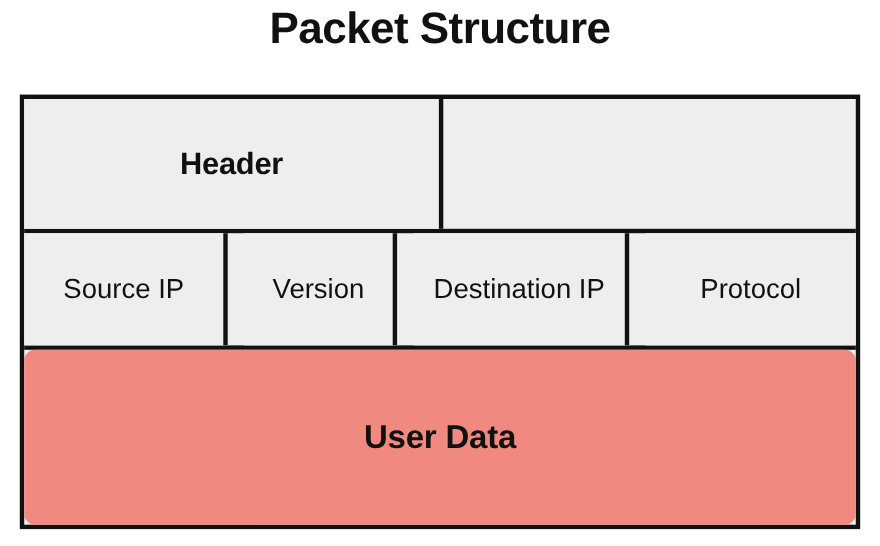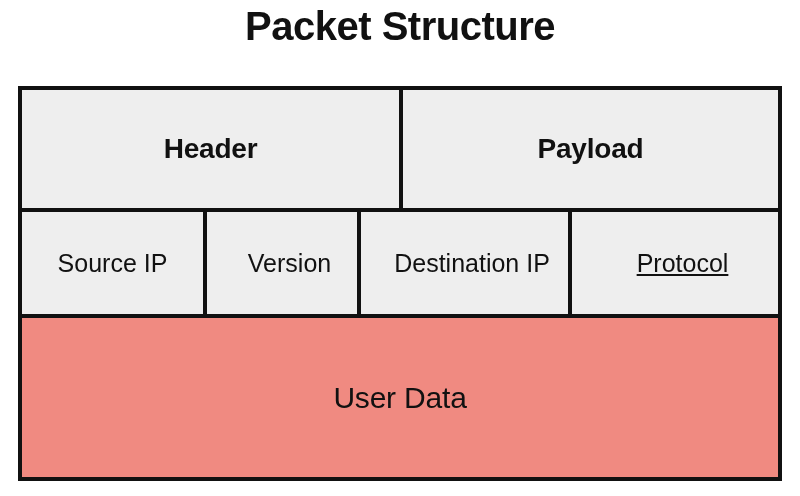"Payload" div.section-cell { html: <div>Payload</div> -> none }
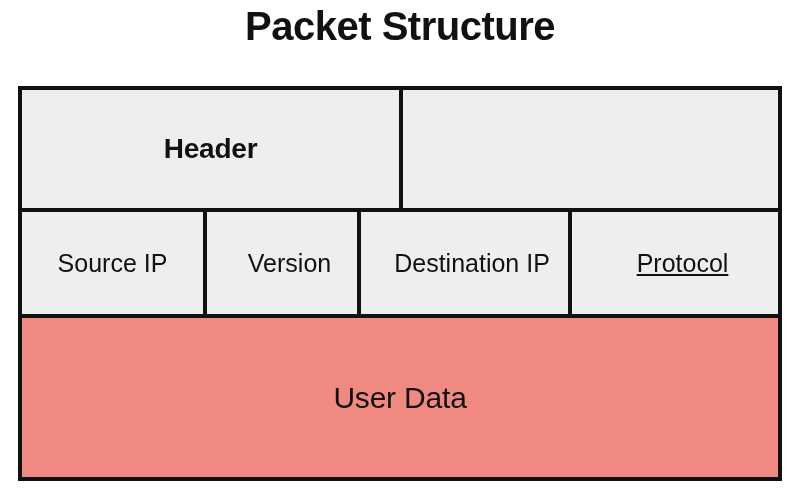"Protocol" .f-protocol { text-decoration: underline -> none }
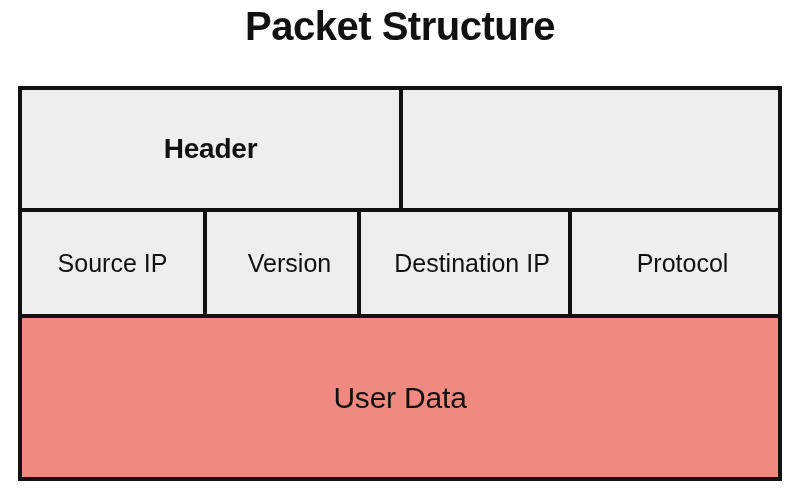"User Data" .row-userdata { border-radius: none -> 10px; font-weight: normal -> bold }
